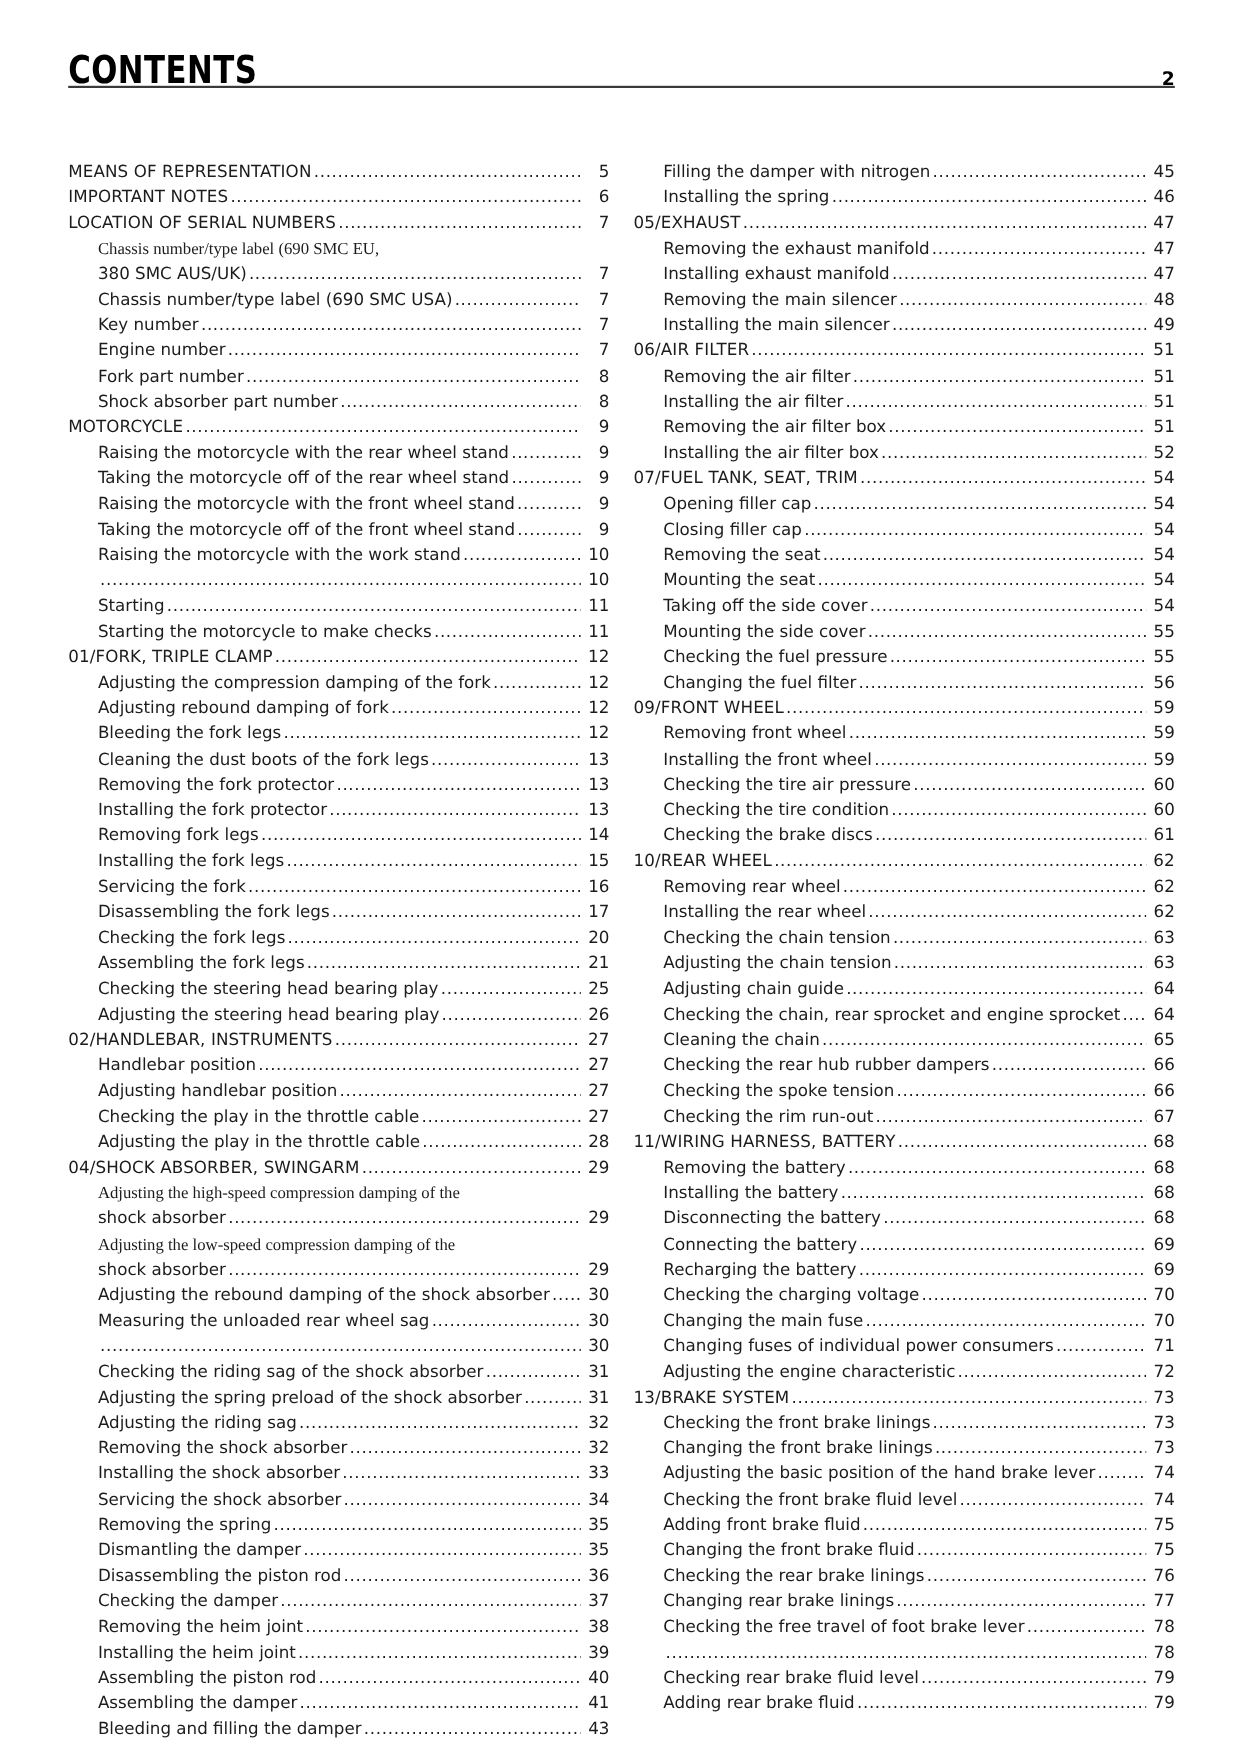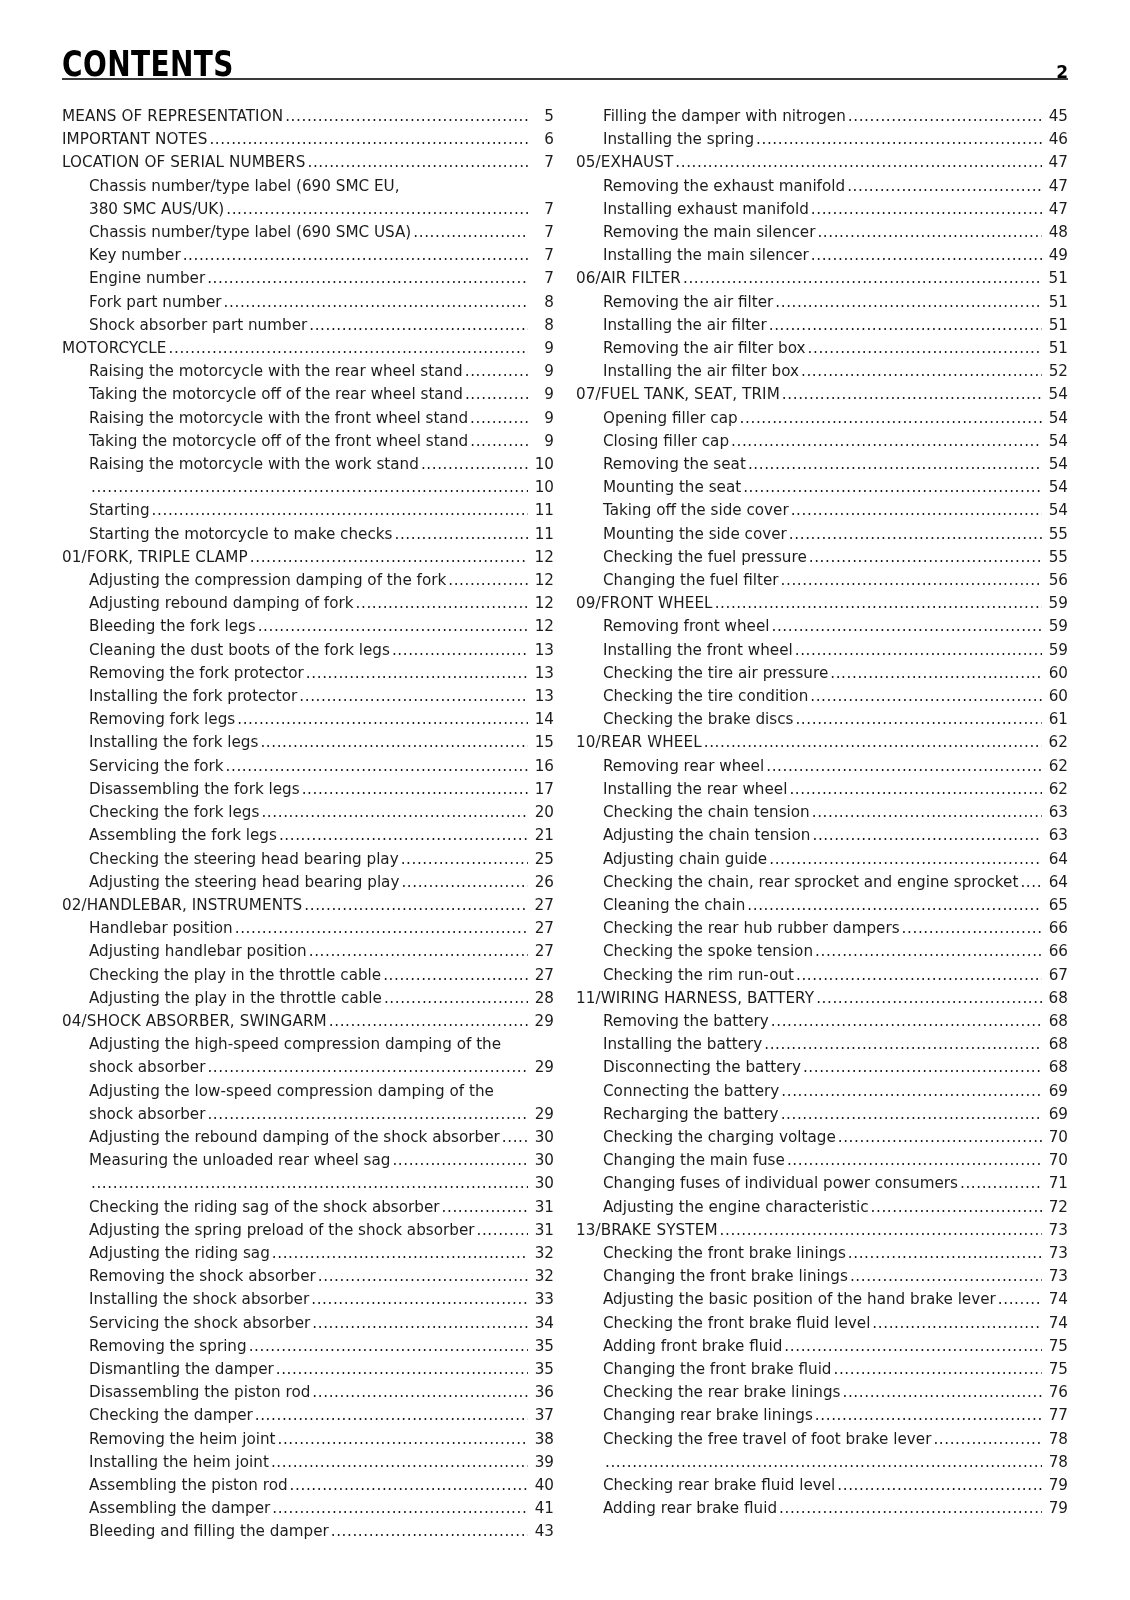"MEANS OF REPRESENTATION" .toc-column { margin-top: none -> 40px }
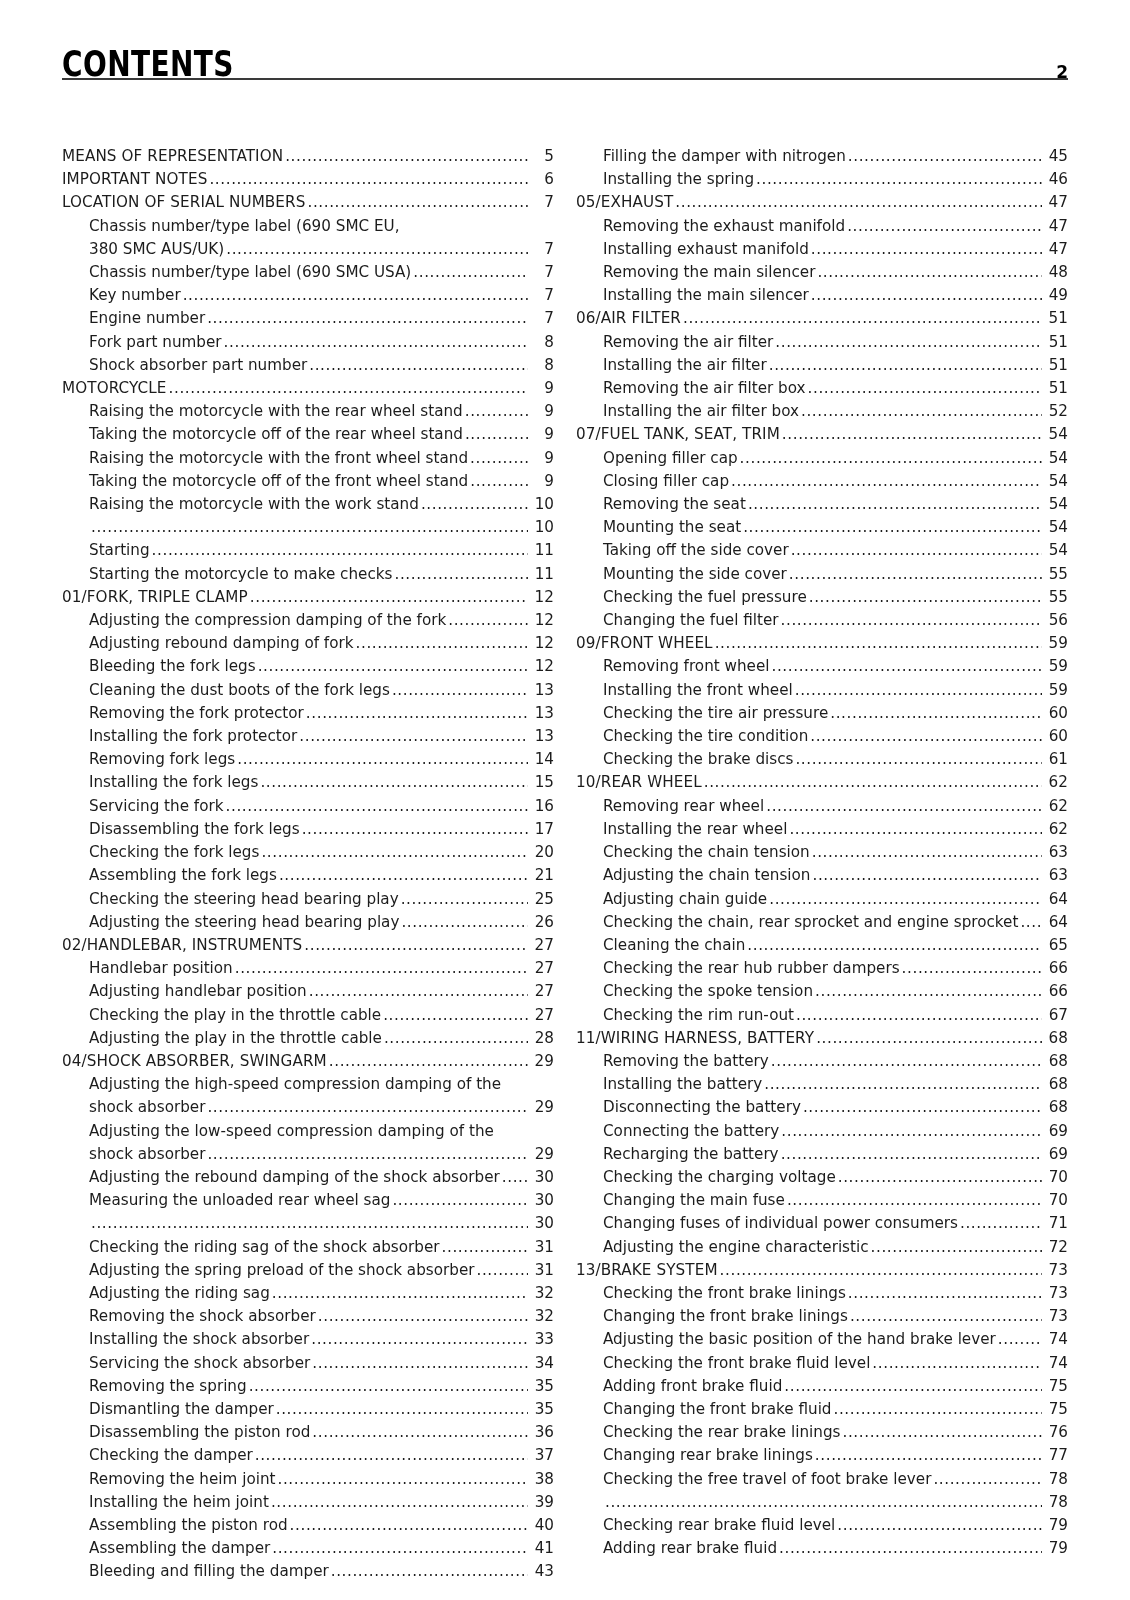"Chassis number/type label (690 SMC EU," .entry-wrap-first { font-family: none -> Liberation Serif, serif }
